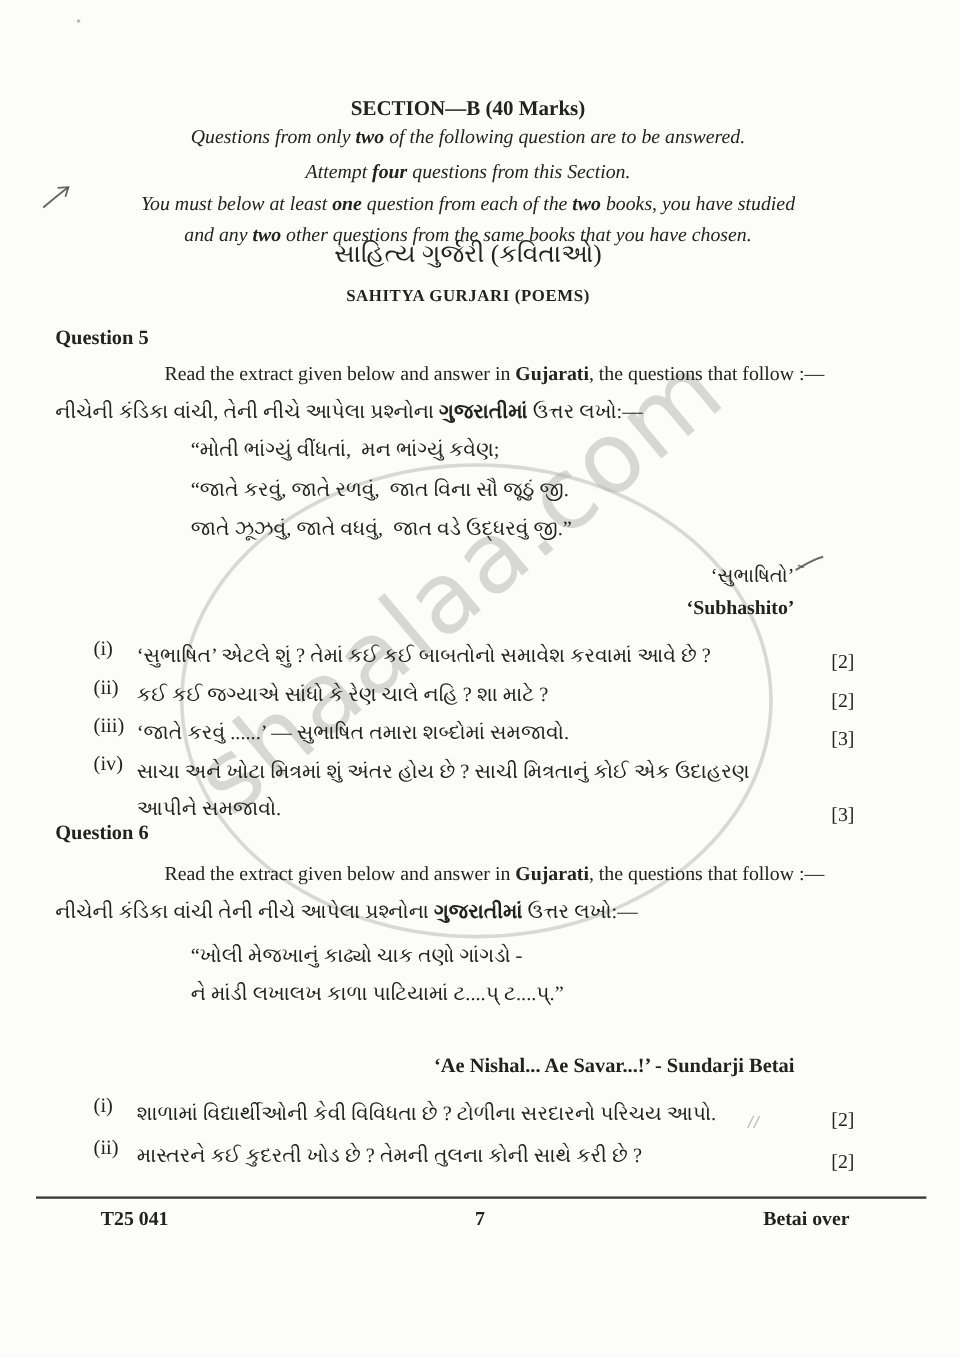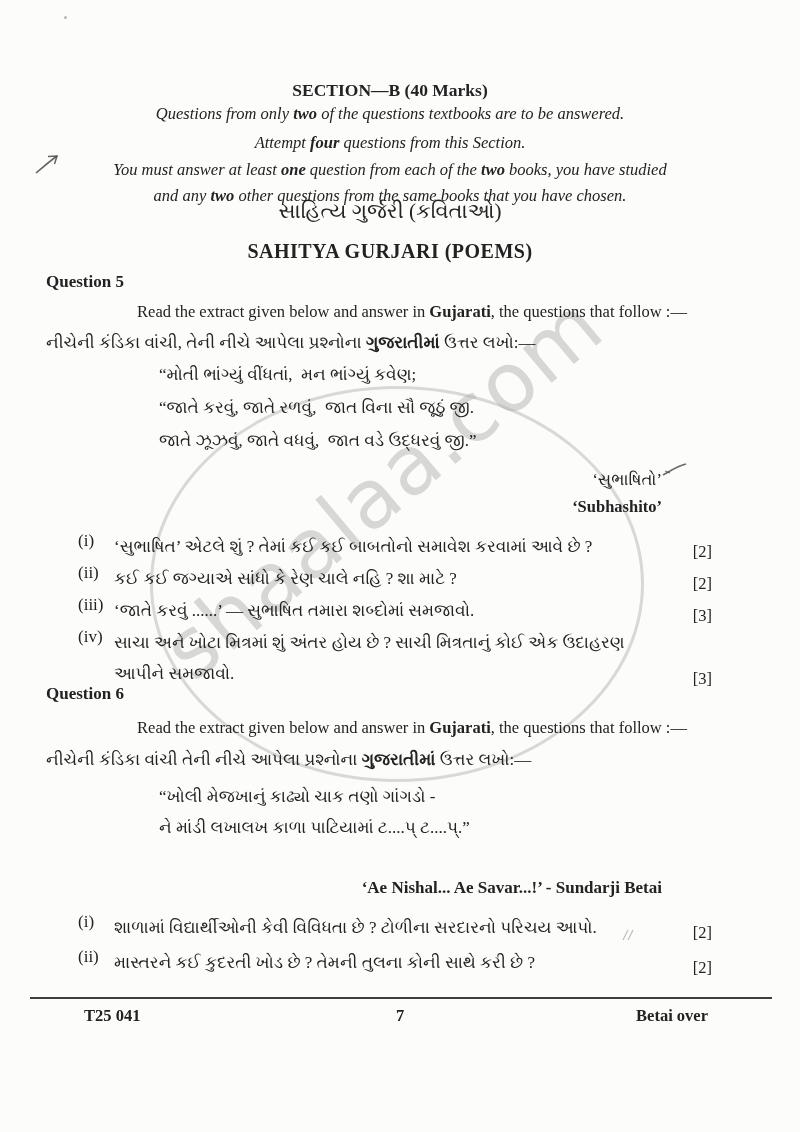"of the questions textbooks are" span { text: questions textbooks -> following question }
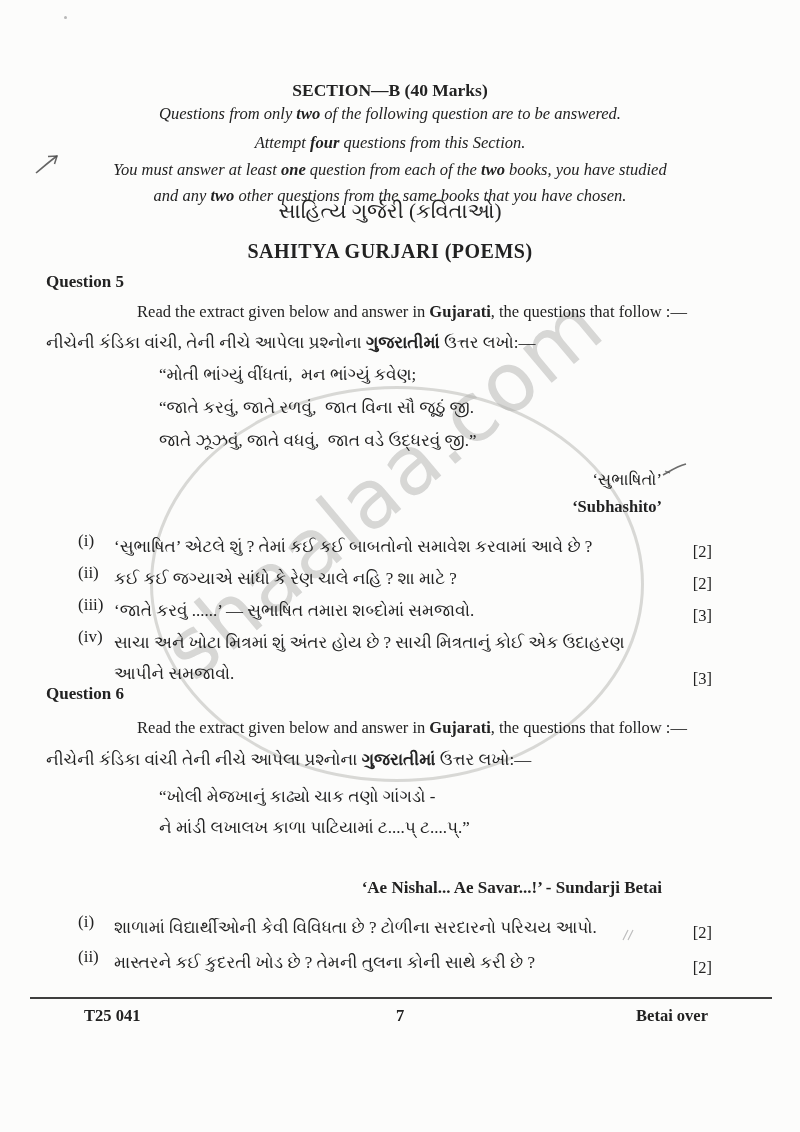"You must answer at least" span { text: answer -> below }
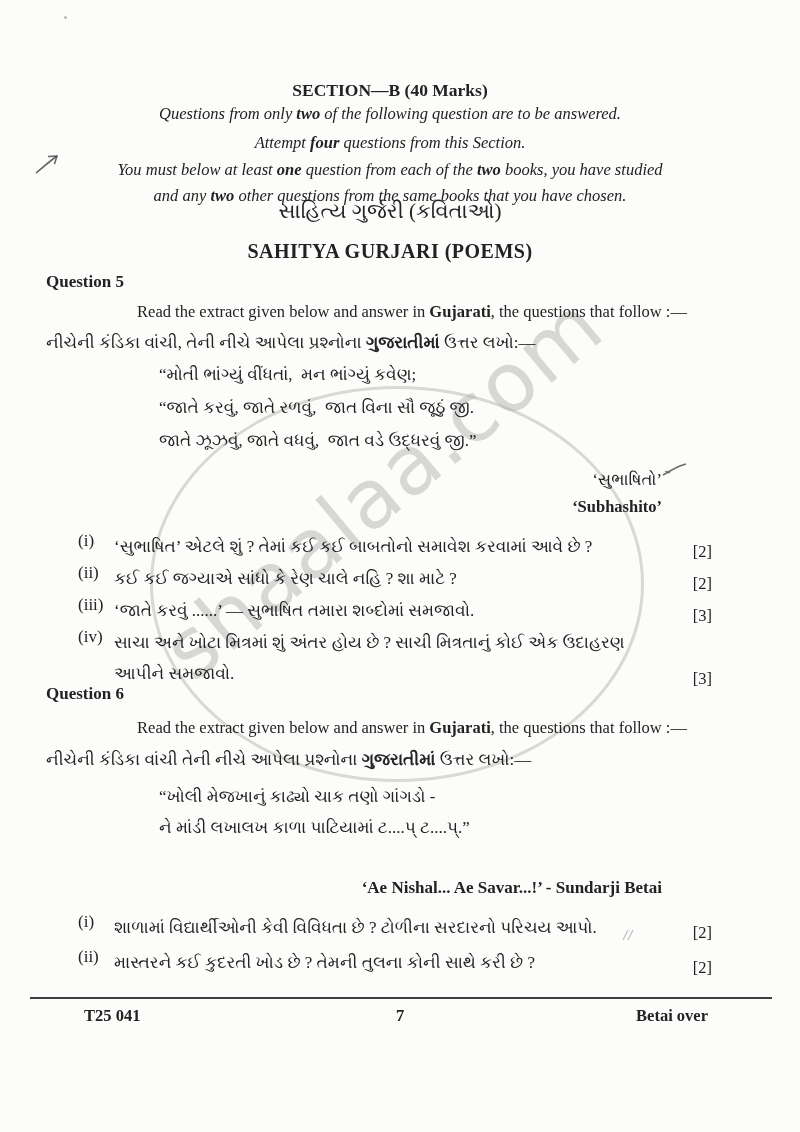"SAHITYA GURJARI (POEMS)" .book-en { font-size: 20px -> 14px }
